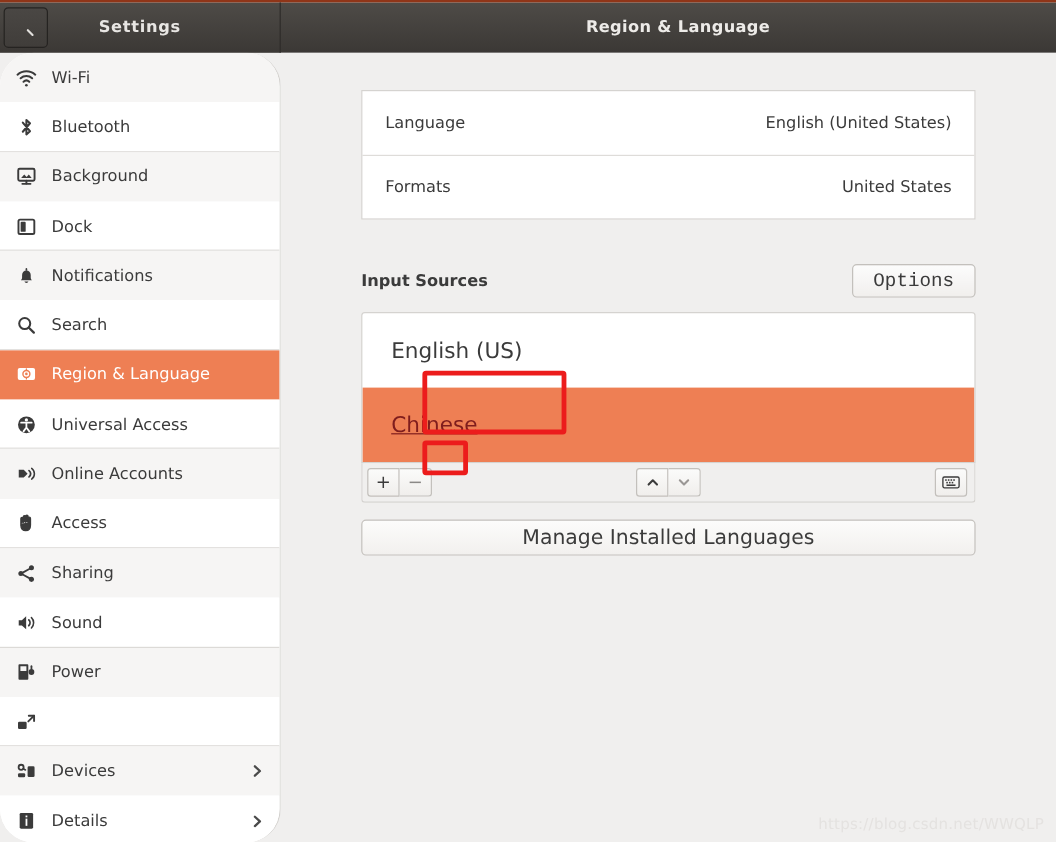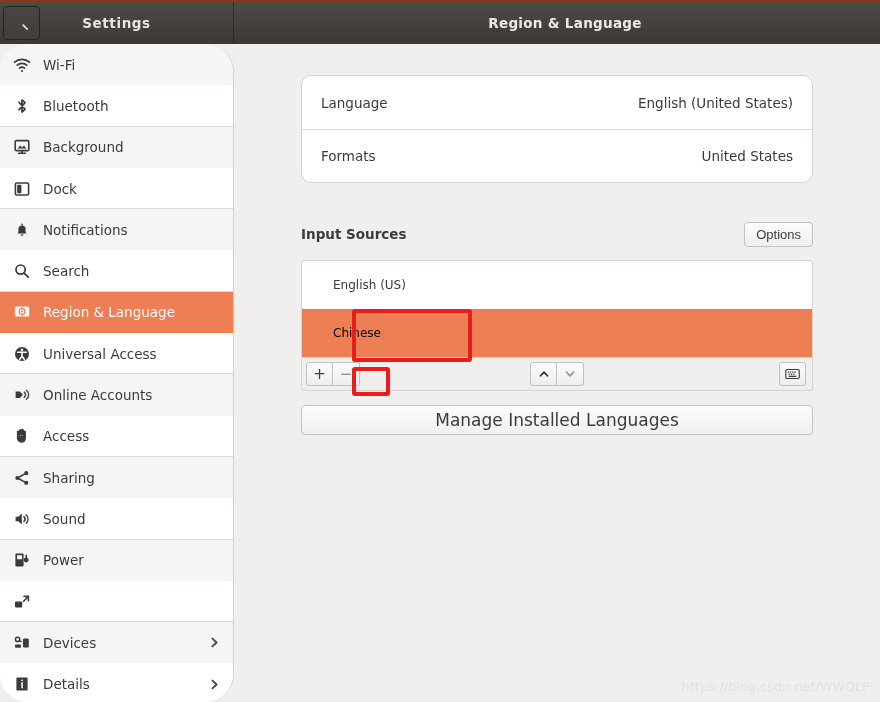"Language" .lf-frame { border-radius: 10px -> 0 }
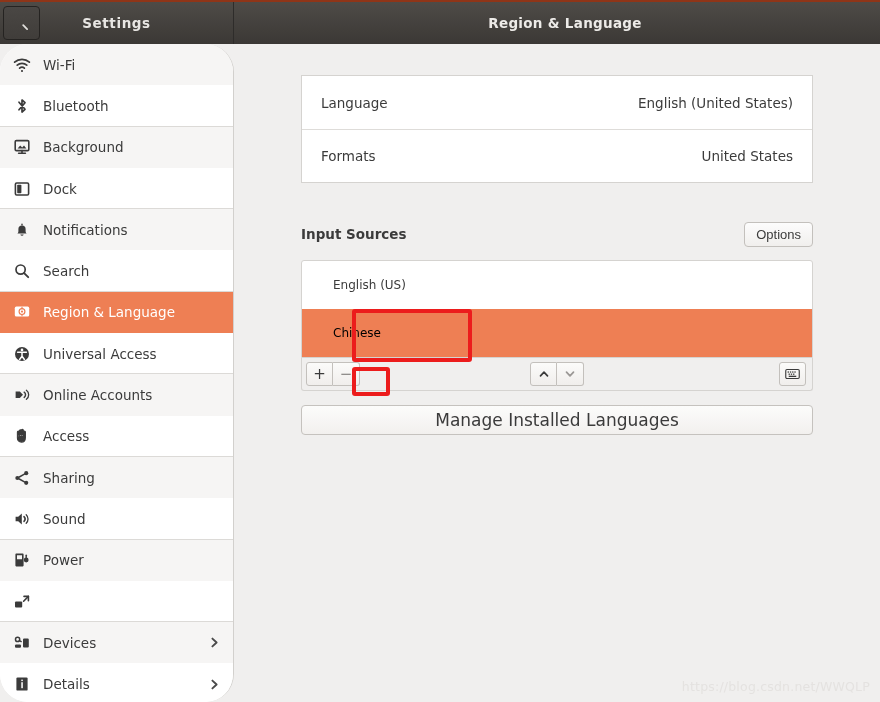"Options" .options-btn { font-family: Liberation Sans, sans-serif -> Liberation Mono, monospace; font-size: 13px -> 16px; padding: 4px 11px -> 4px 17px }
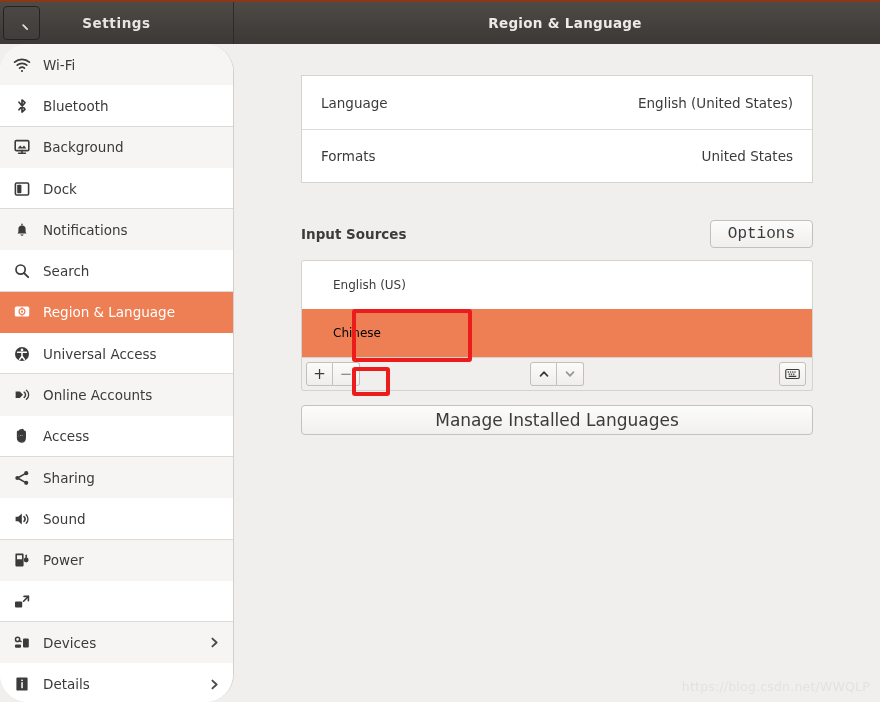"English (US)" .is-row { font-size: 12px -> 18px; height: 48px -> 62px; padding-left: 31px -> 24px }
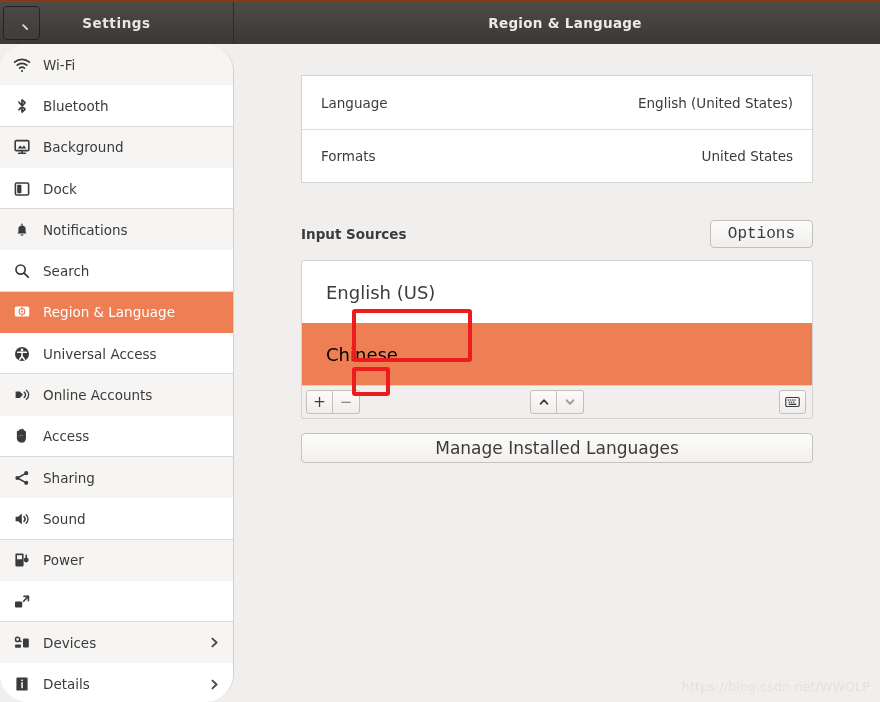"Chinese" .is-row.selected { color: #000000 -> #7f1d1d; text-decoration: none -> underline }
